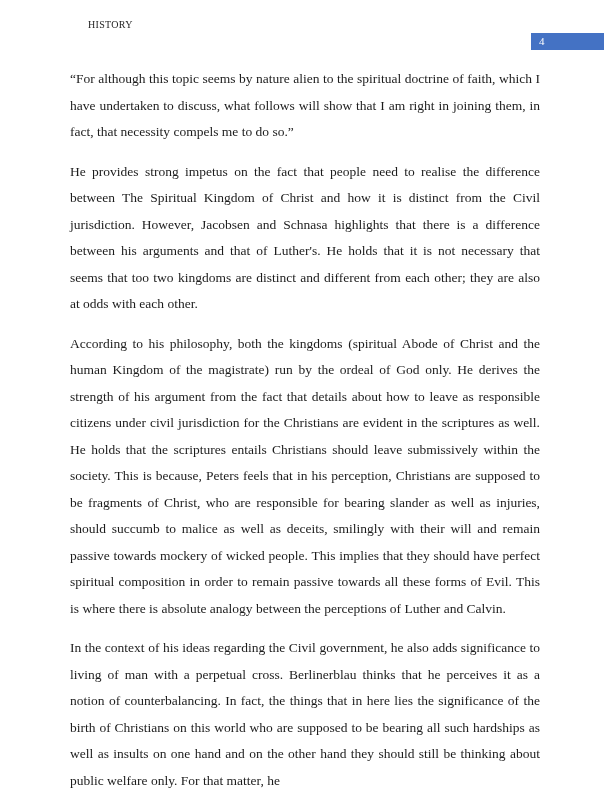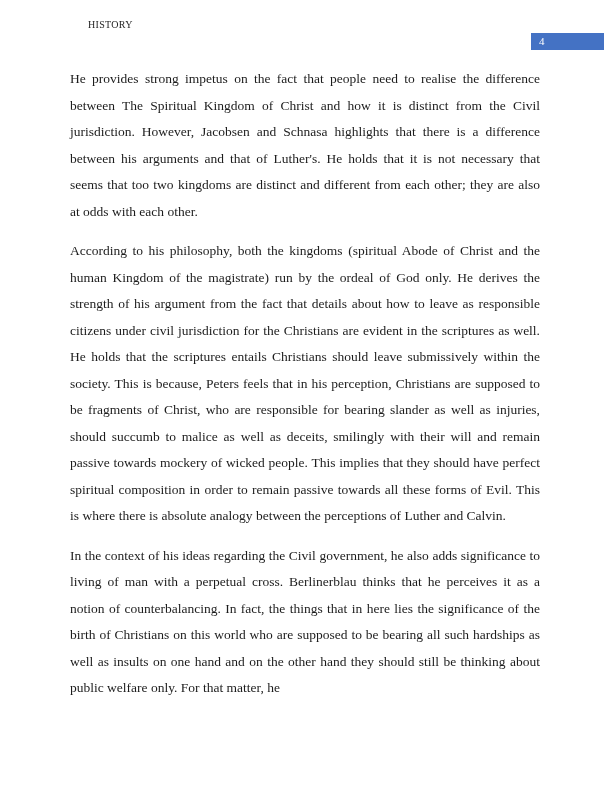"“For although this topic seems" p { html: none -> <p>“For although this topic seems by nature alien to the spiritual doctrine of faith, which I have undertaken to discuss, what follows will show that I am right in joining them, in fact, that necessity compels me to do so.”</p> }
